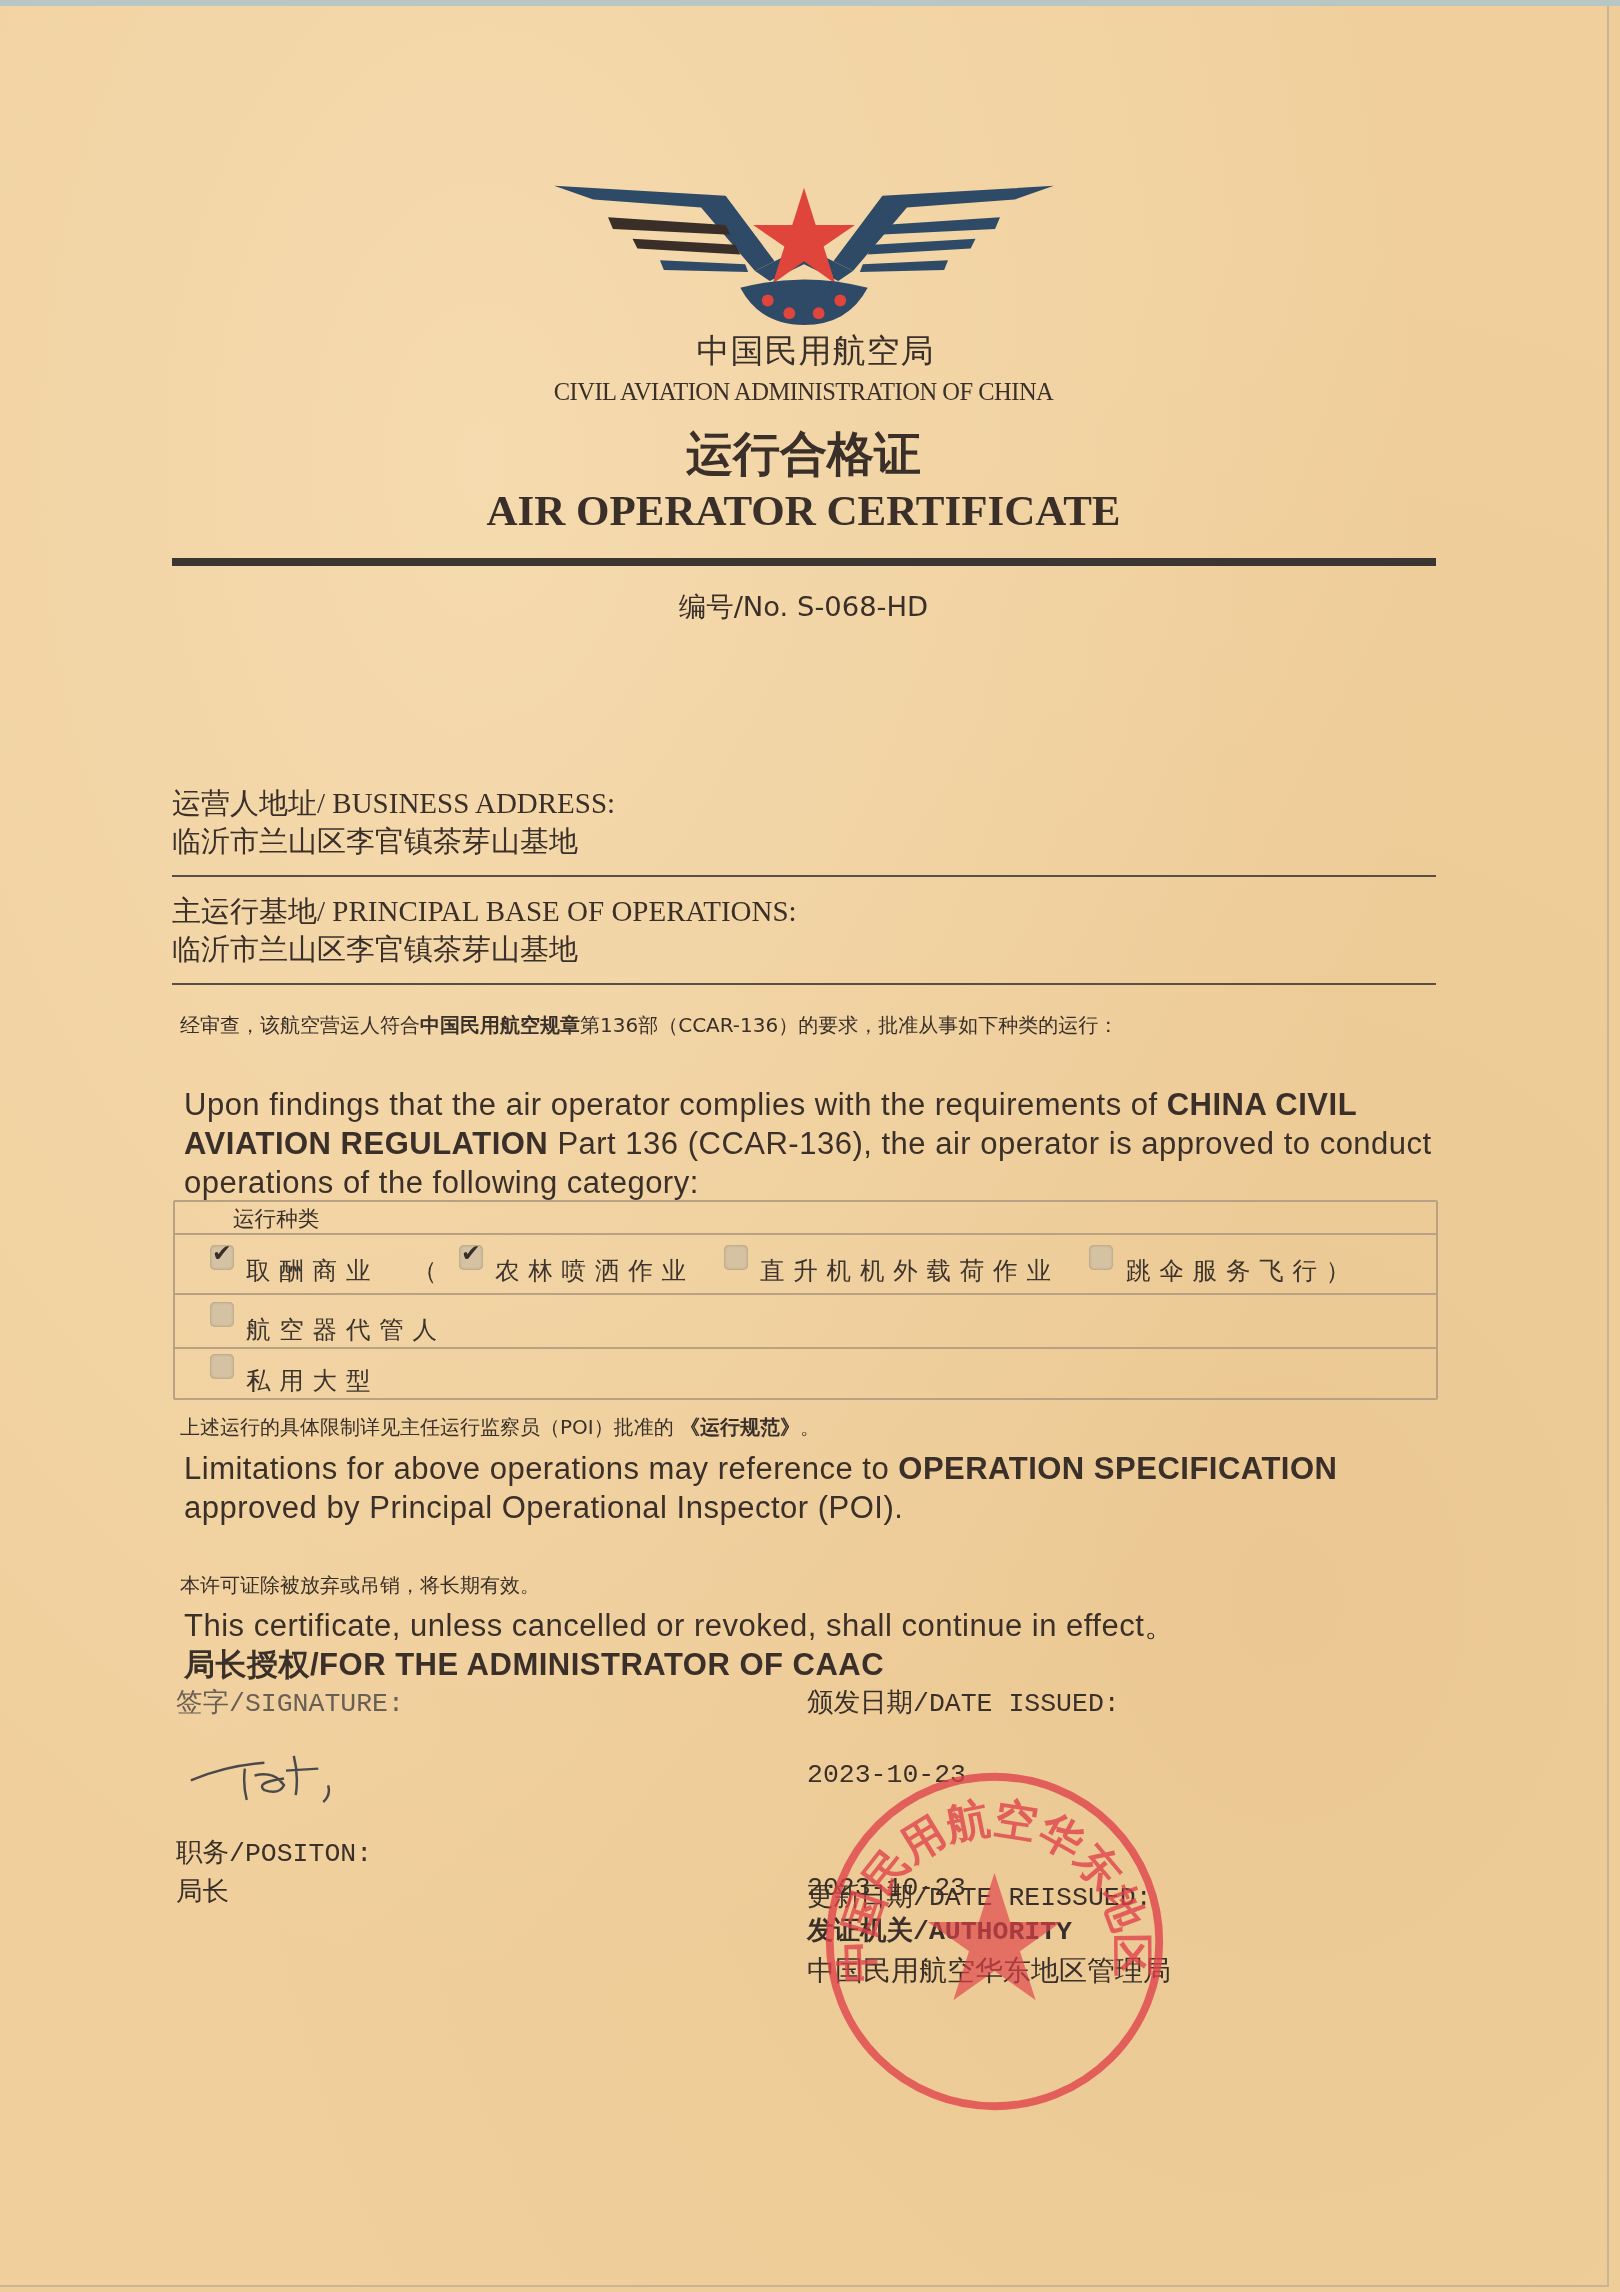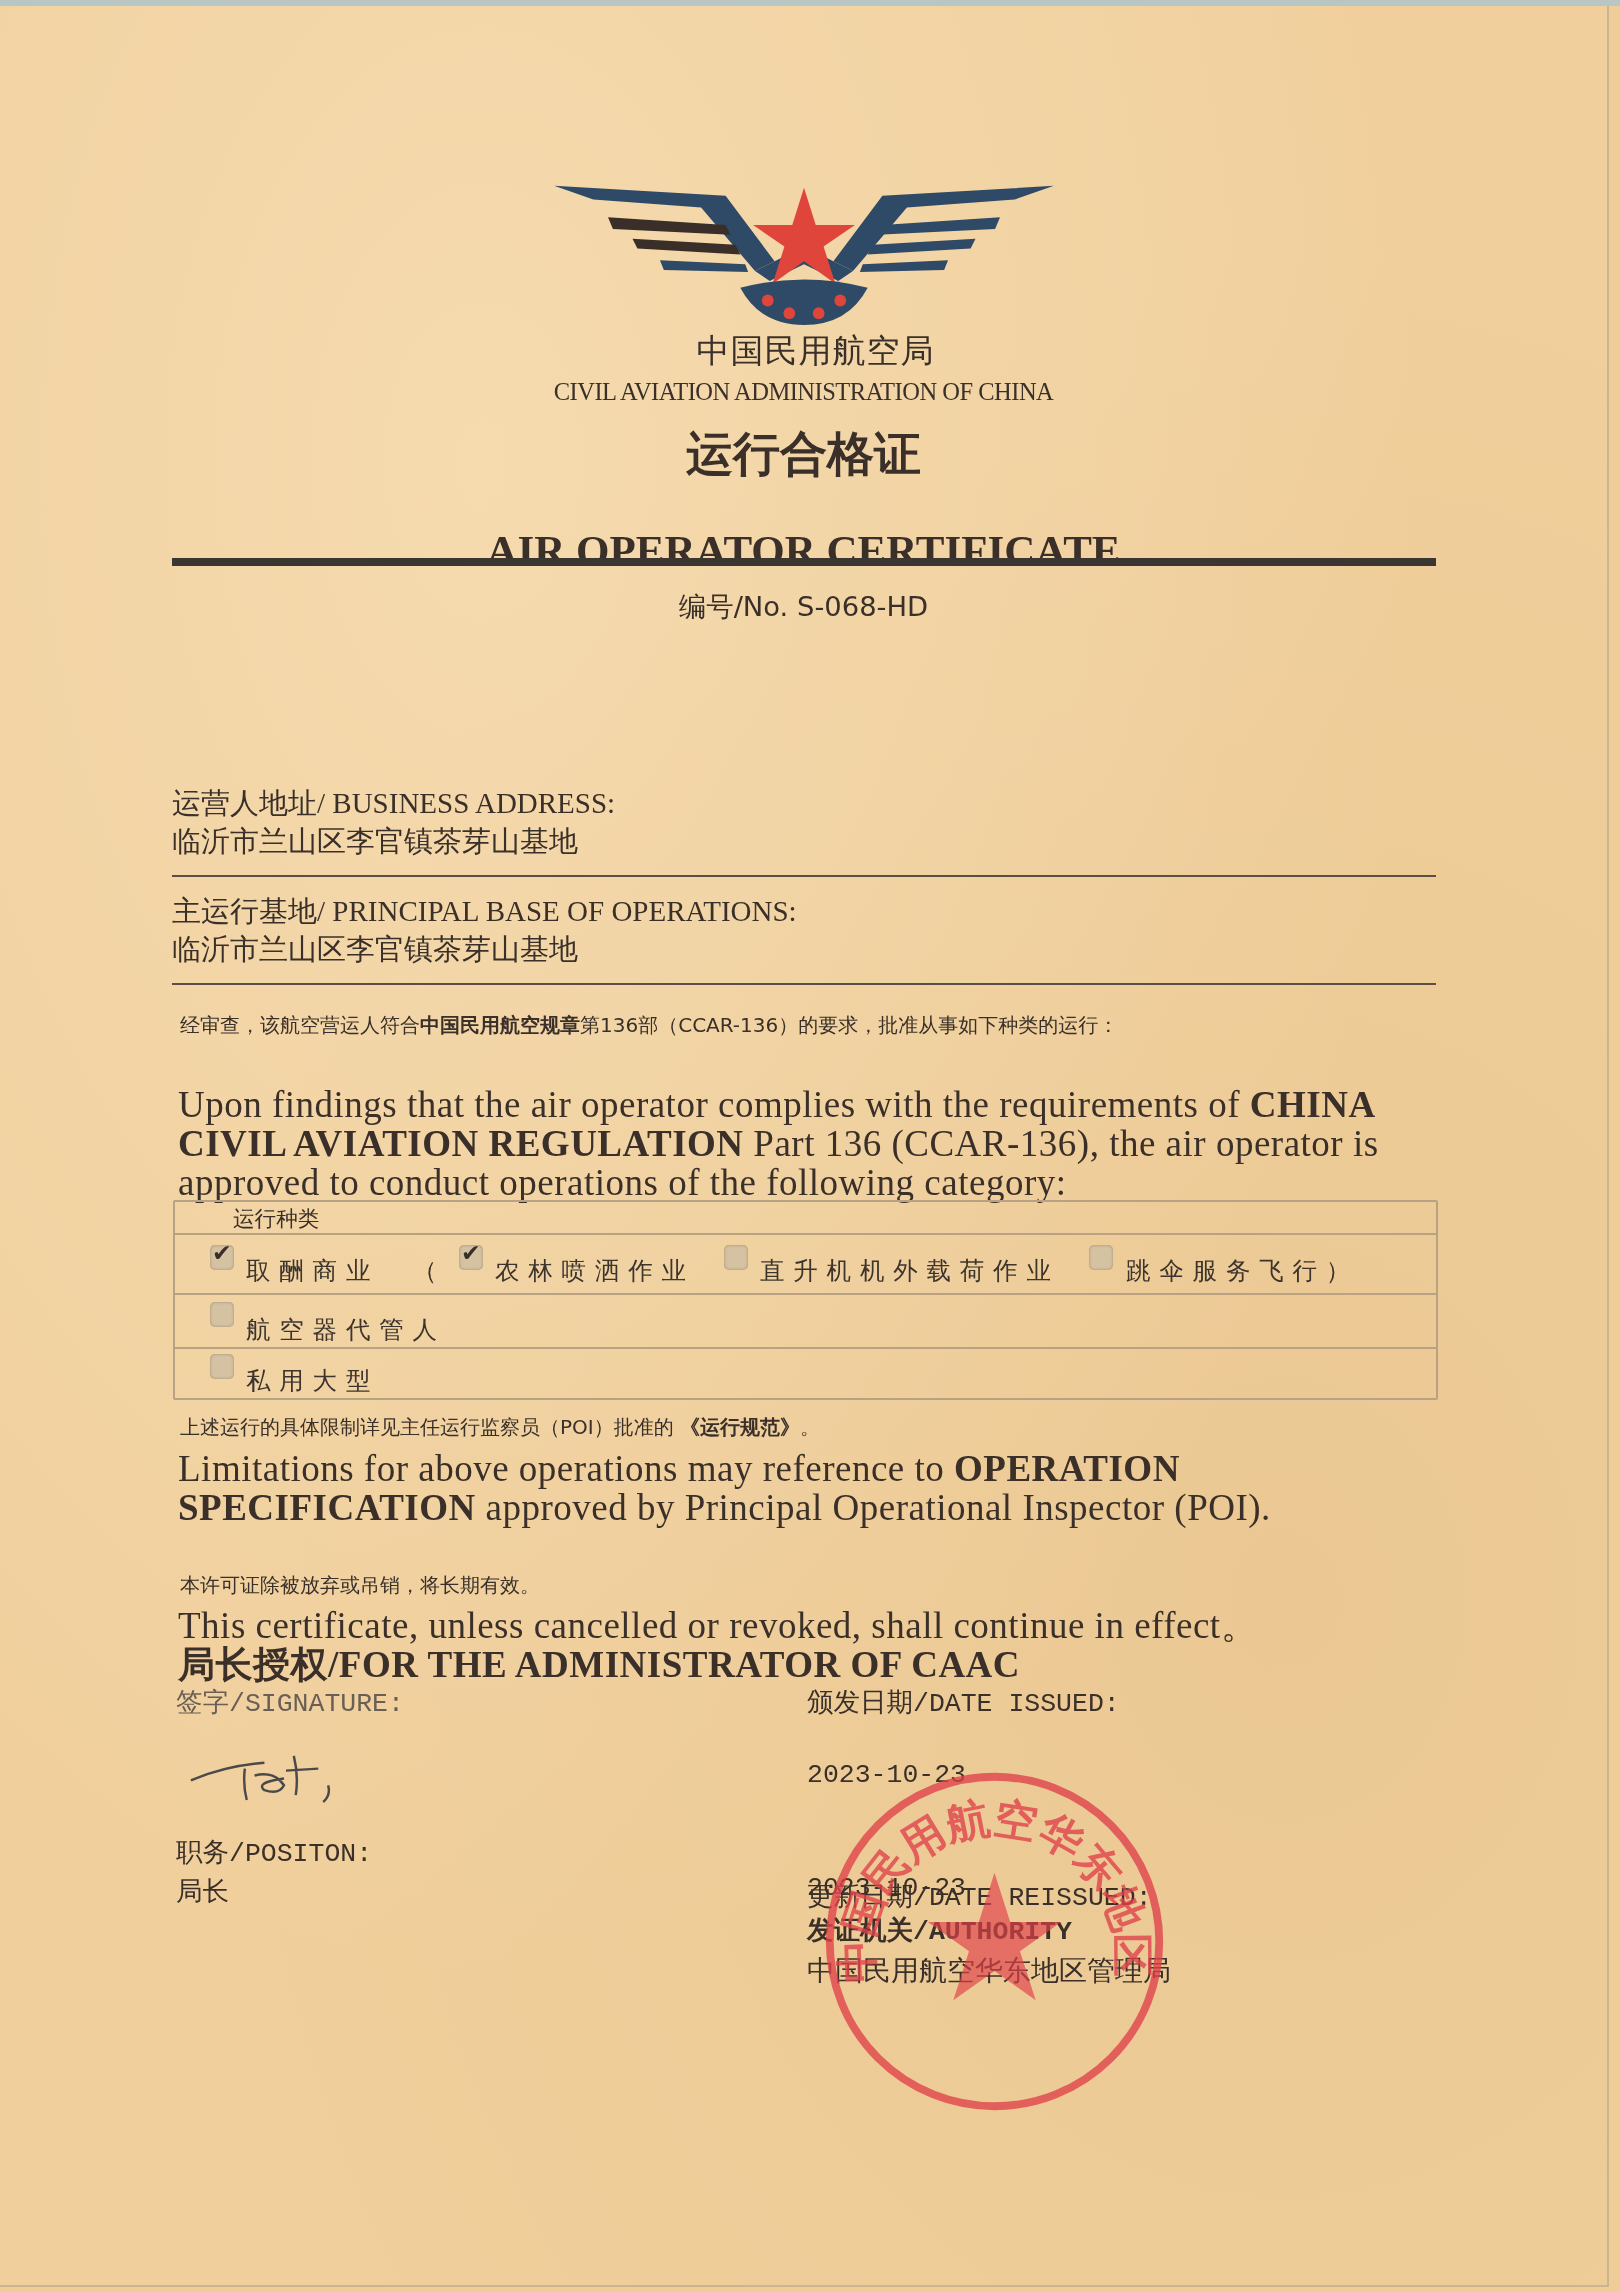"AIR OPERATOR CERTIFICATE" .title-en { margin-top: 40px -> none }
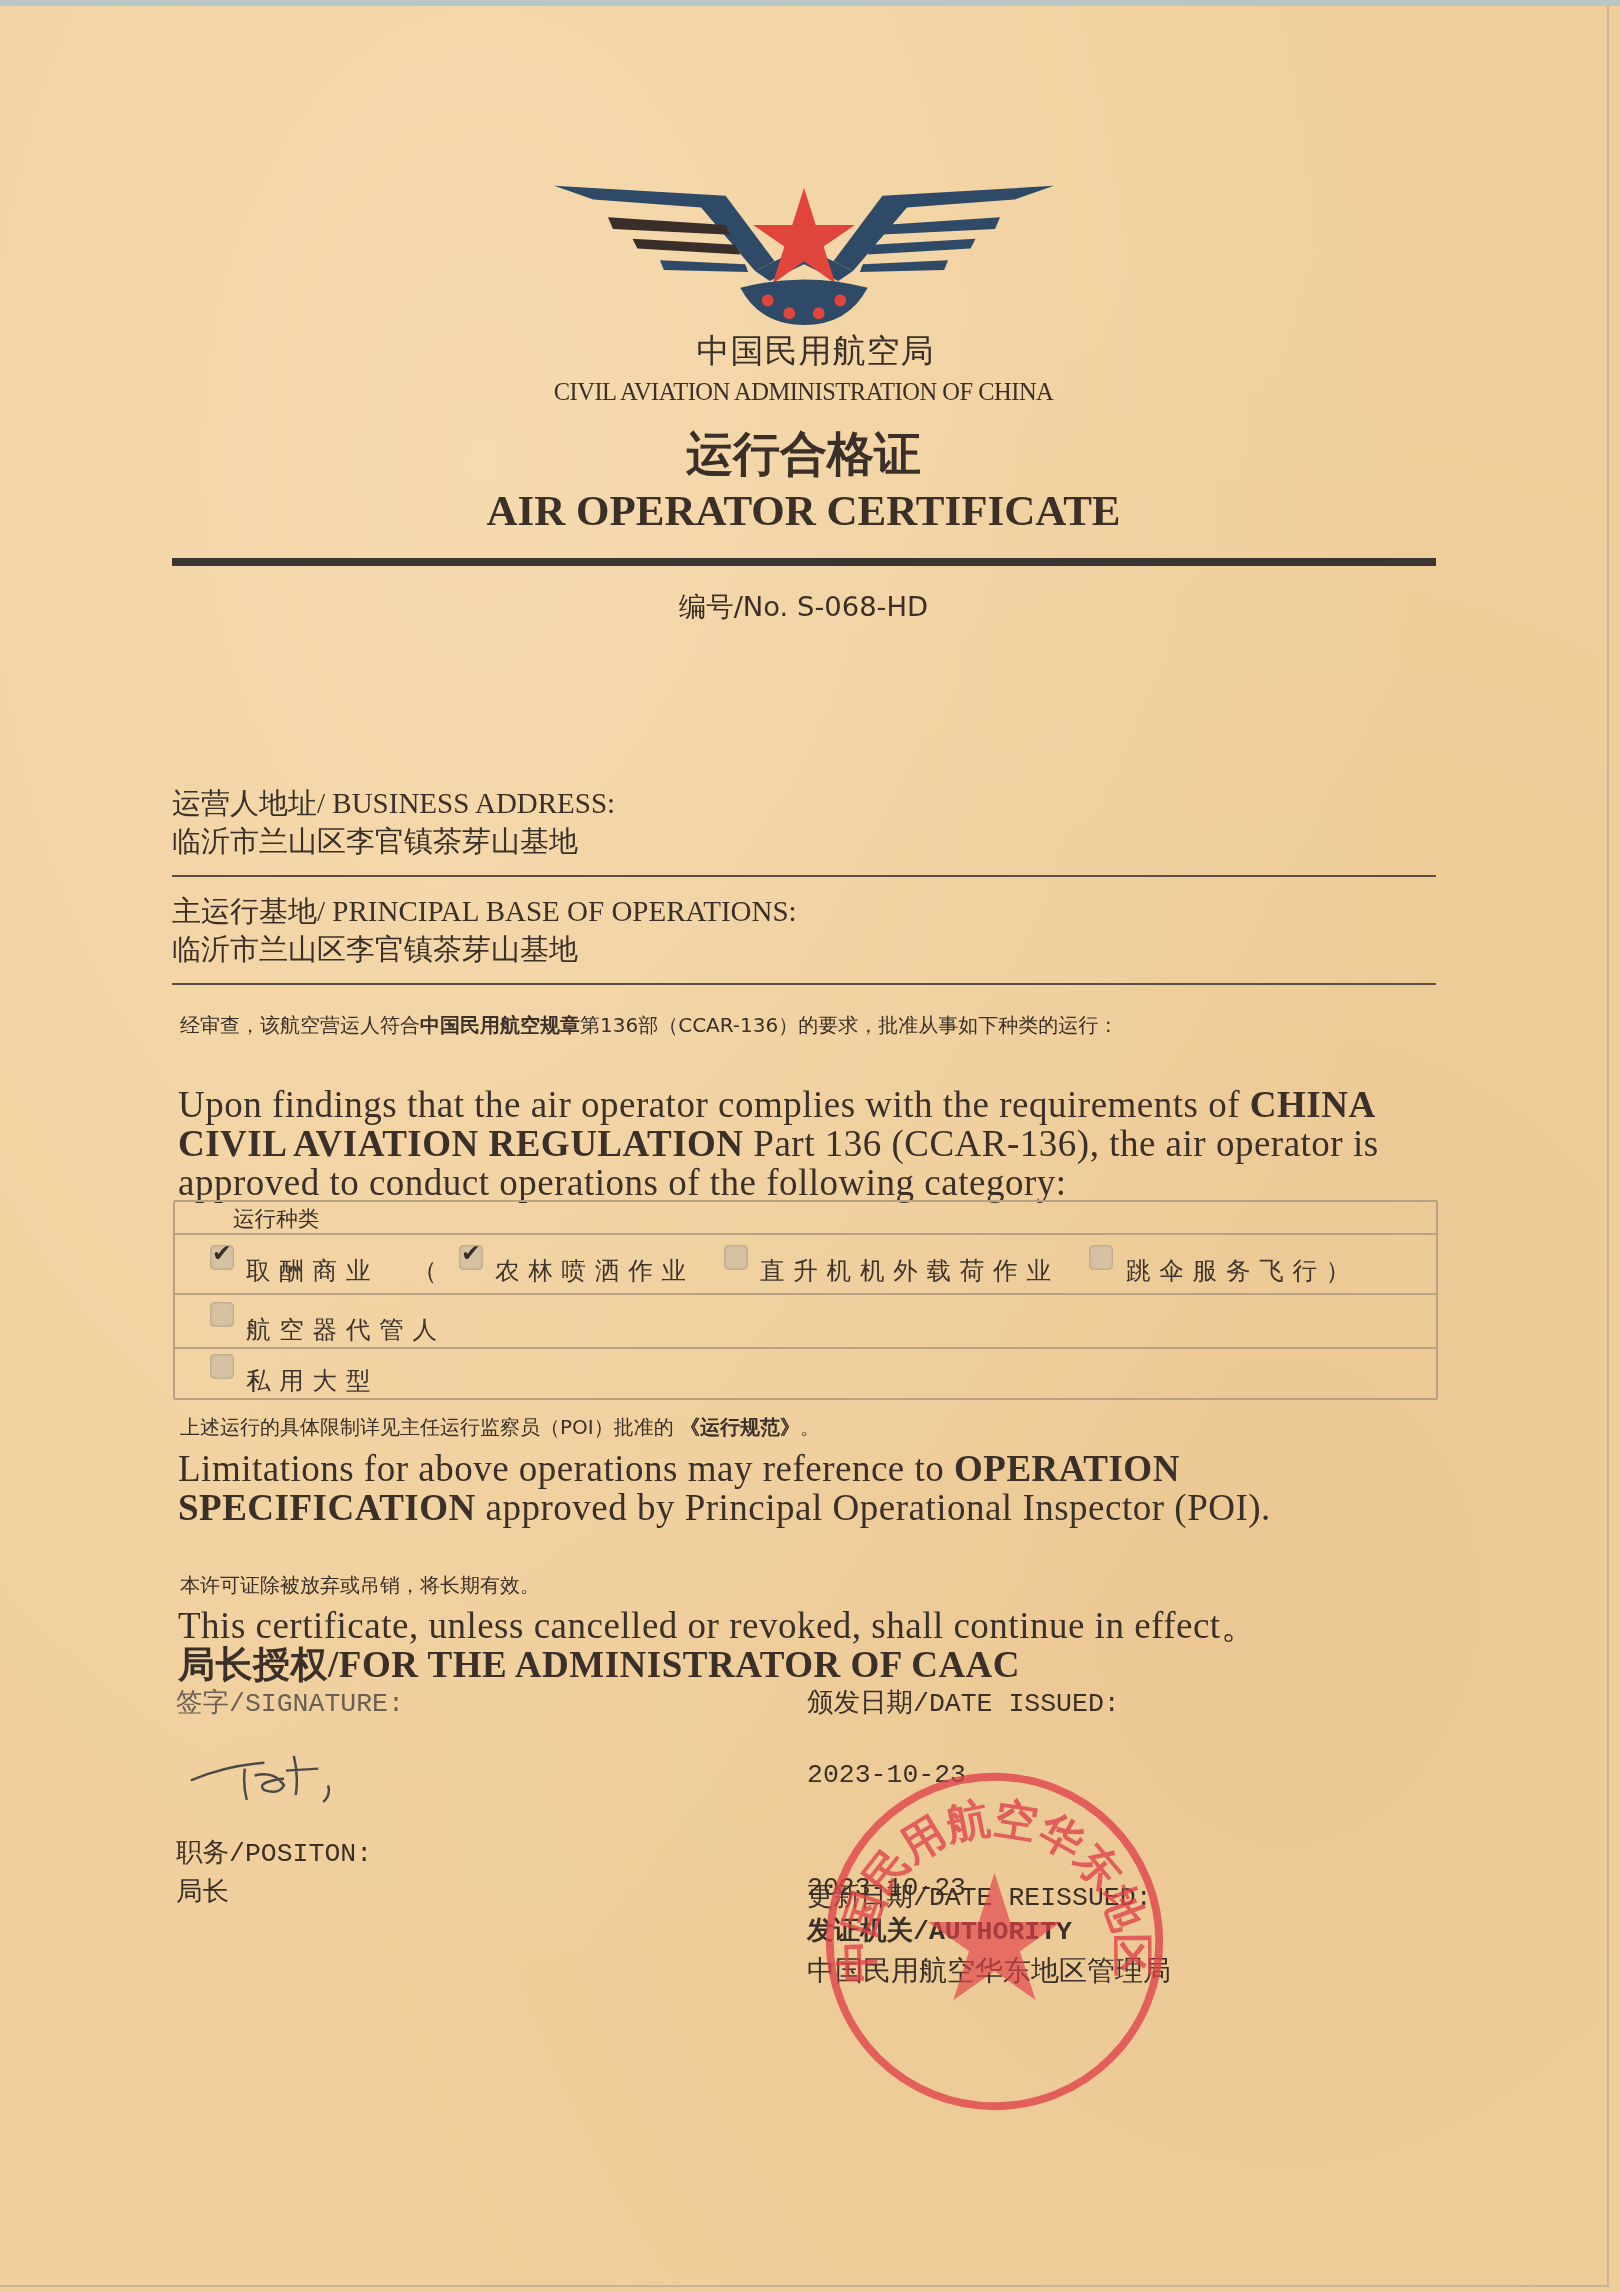"Upon findings that the air" .para-en { font-family: Liberation Serif, serif -> Liberation Sans, sans-serif; font-size: 37px -> 31px; left: 178px -> 184px }
